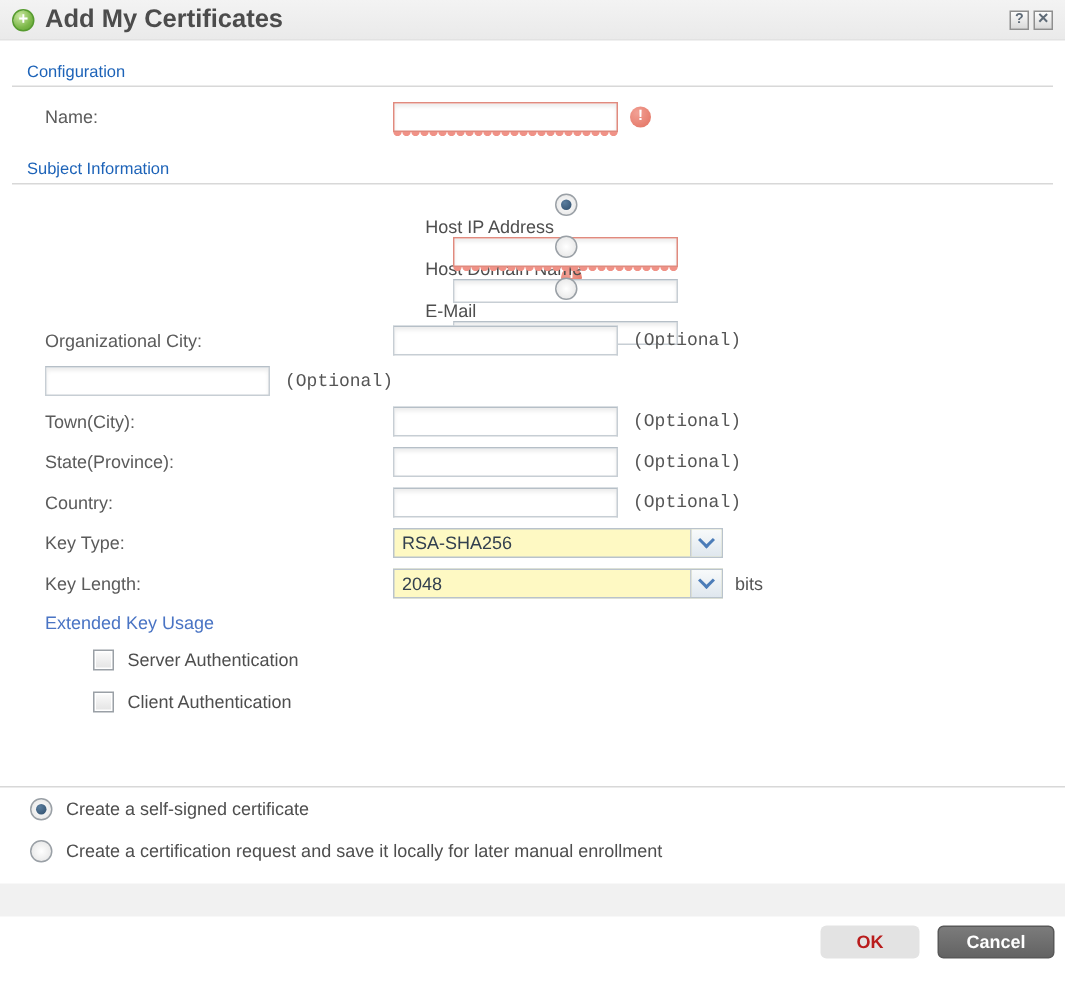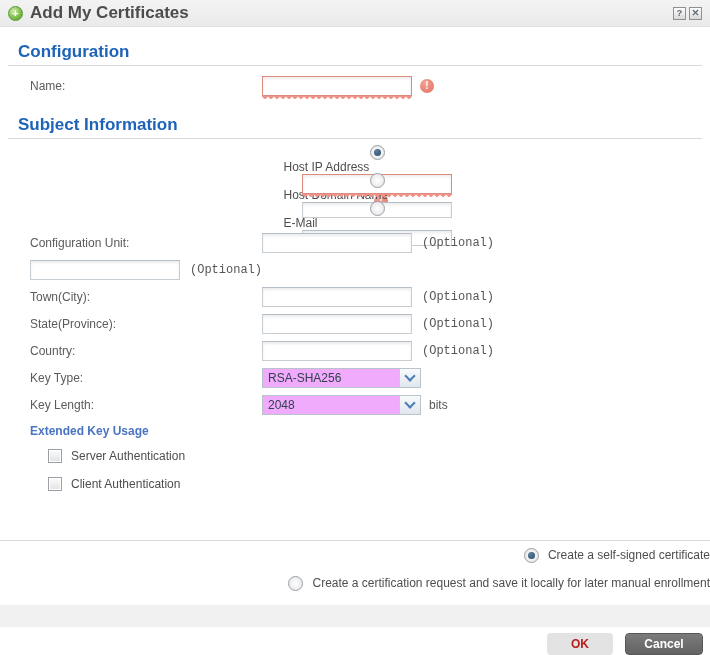"Configuration" .section-title { font-size: 17px -> 11px; font-weight: bold -> normal }
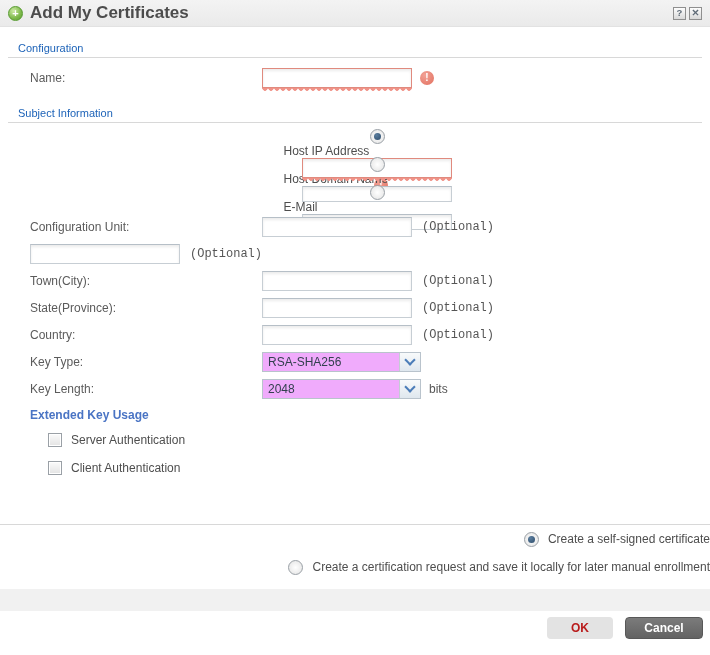"Configuration Unit:" span.label { text: Configuration Unit -> Organizational City }
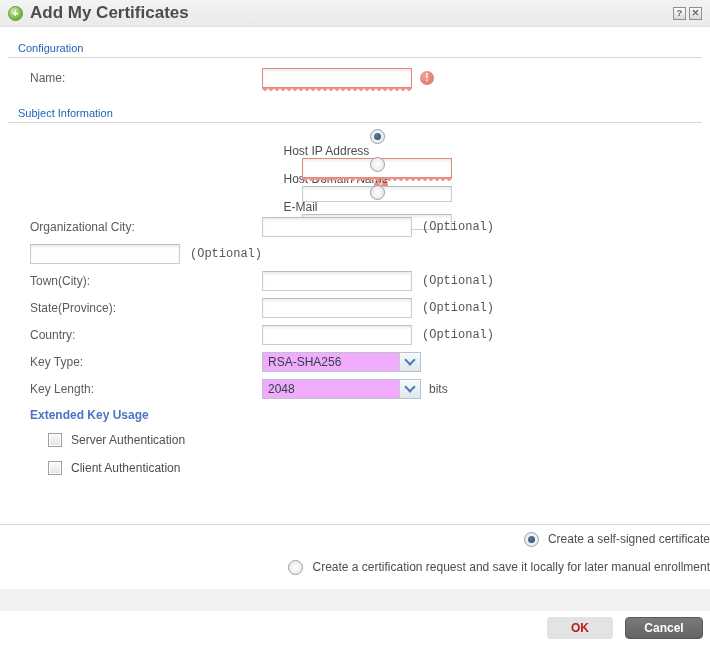"RSA-SHA256" .dropdown { background: #f0abfc -> #fef9c3; width: 159px -> 220px }
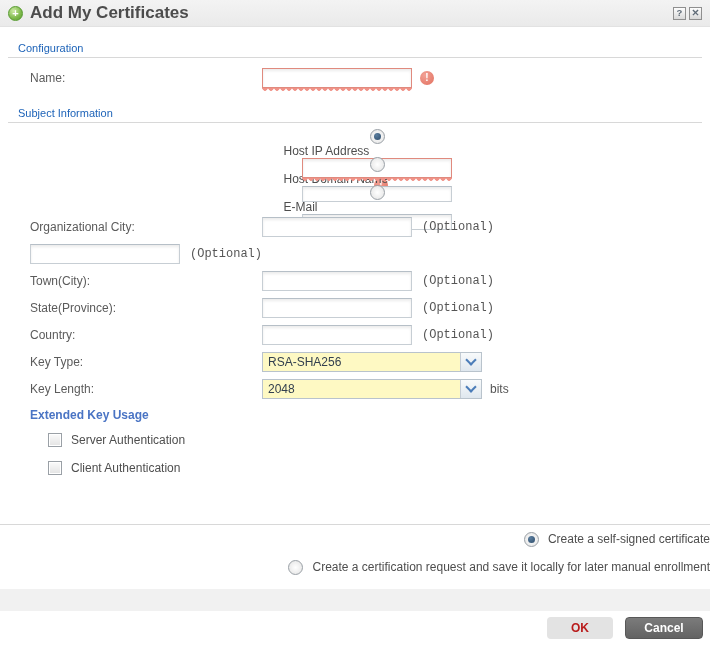"Extended Key Usage" .eku-heading { font-weight: bold -> none }
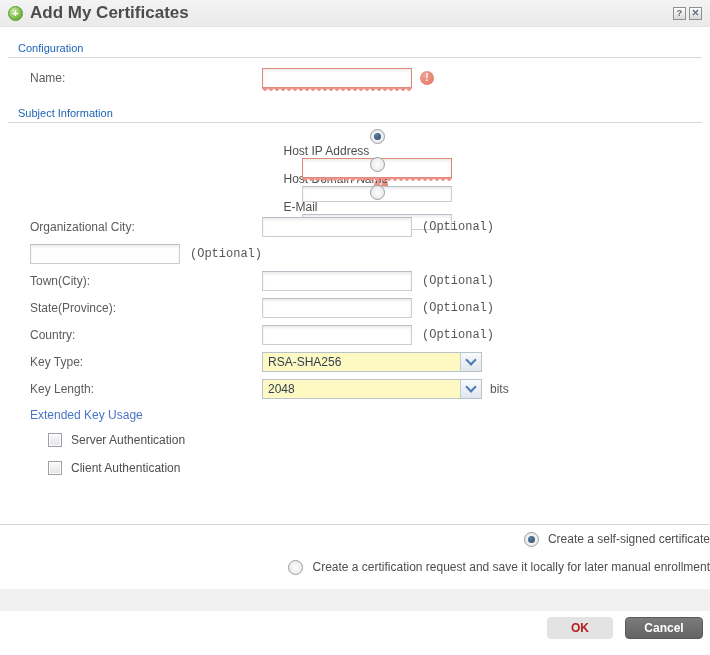"Server Authentication" .check-row { margin-left: none -> 14px }
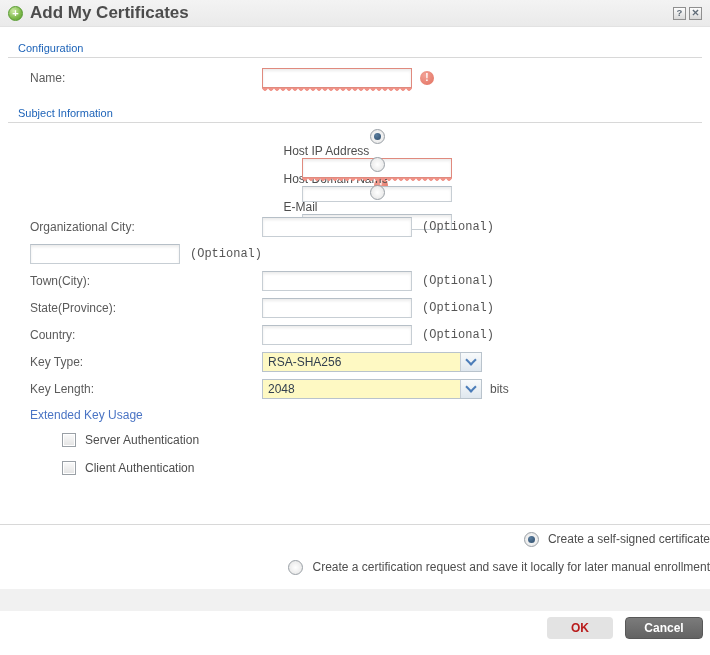"Create a self-signed certificate" .enroll-row { justify-content: flex-end -> none; padding-left: 0 -> 20px }
